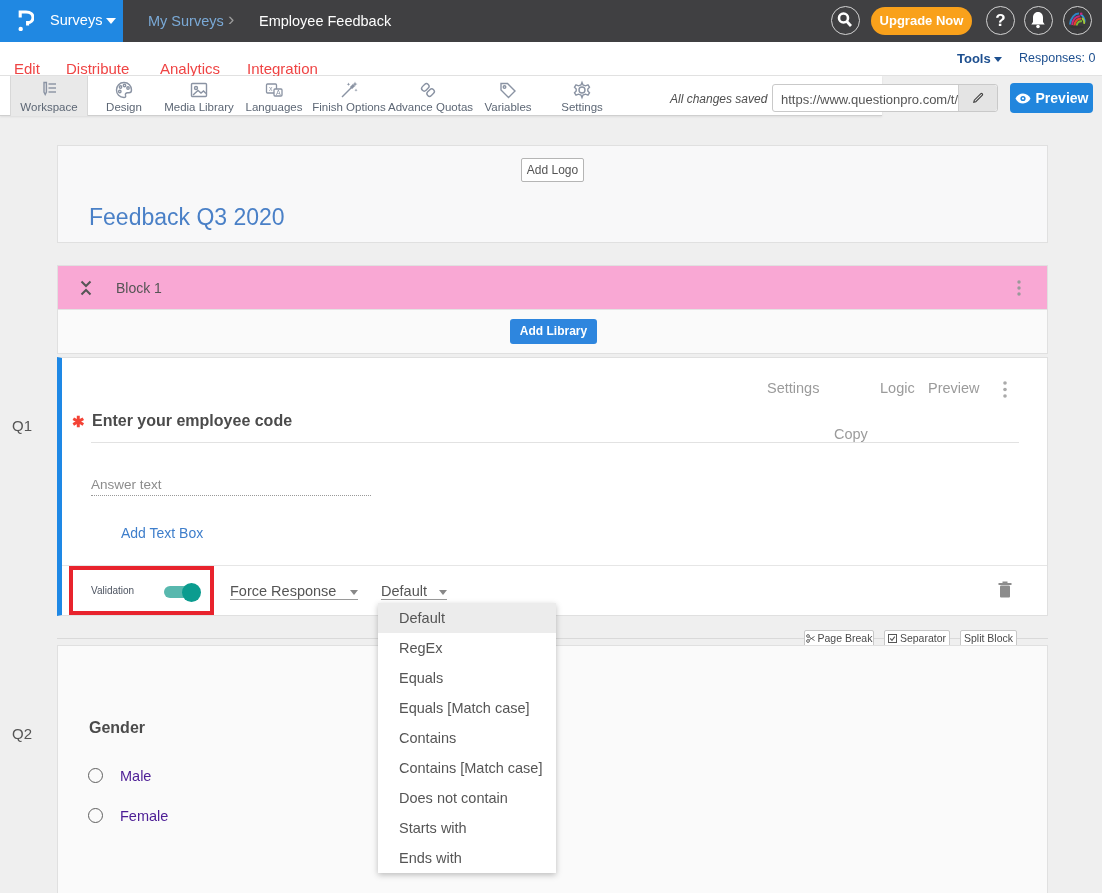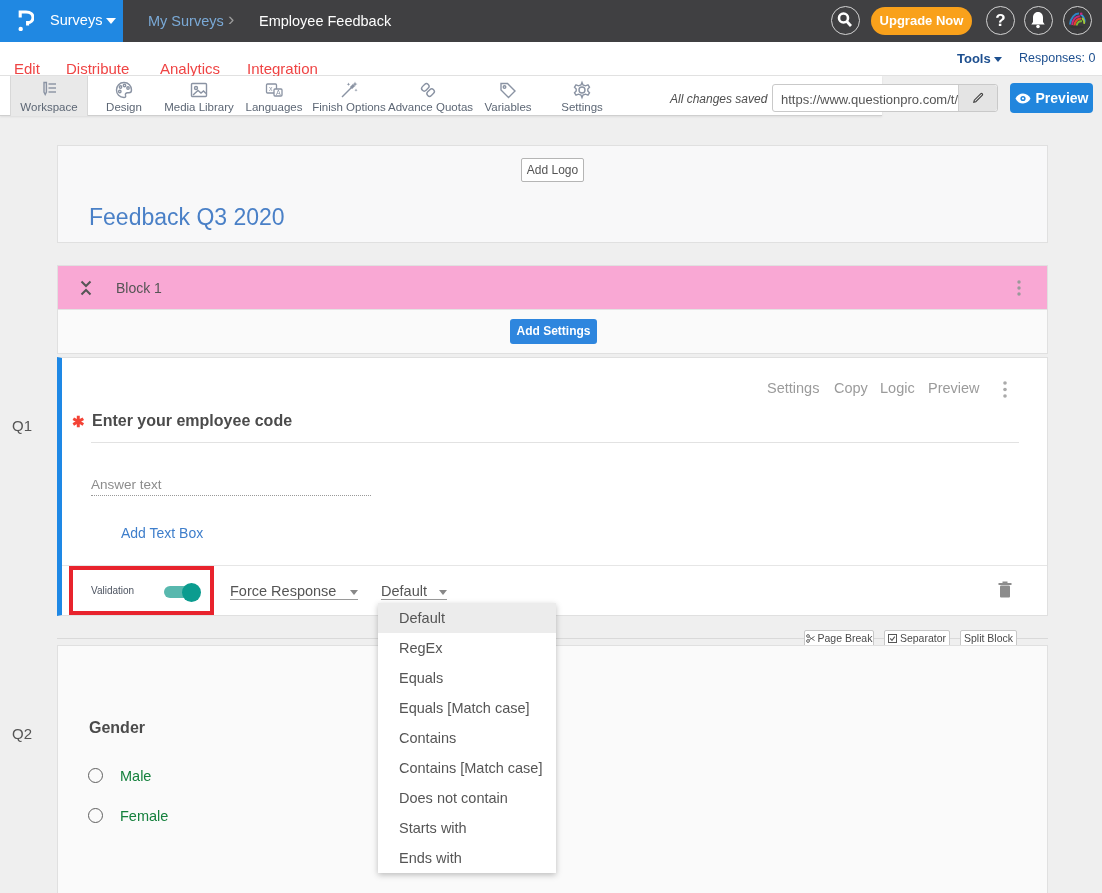"Add Settings" div.addqbtn { text: Settings -> Library }
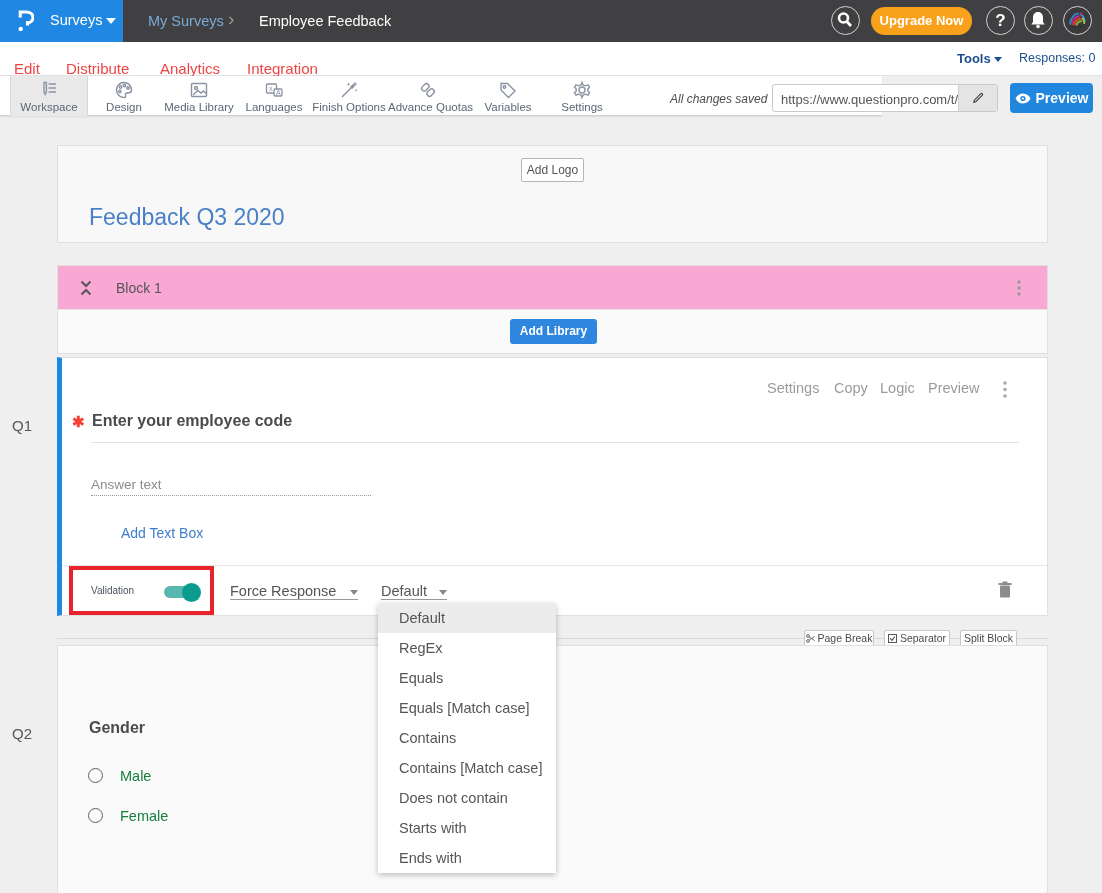"Copy" span.qlinks { margin-top: none -> 46px }
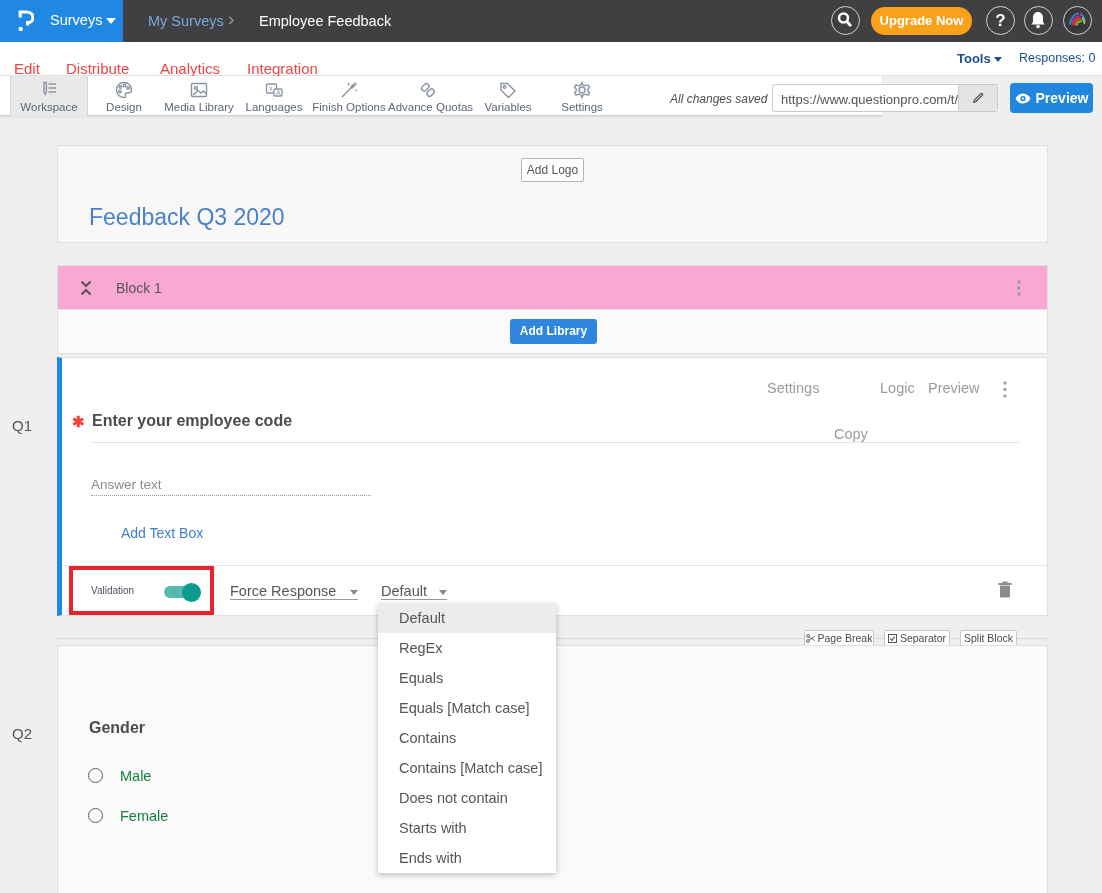"Male" .rlabel { color: #15803d -> #4c1d95 }
